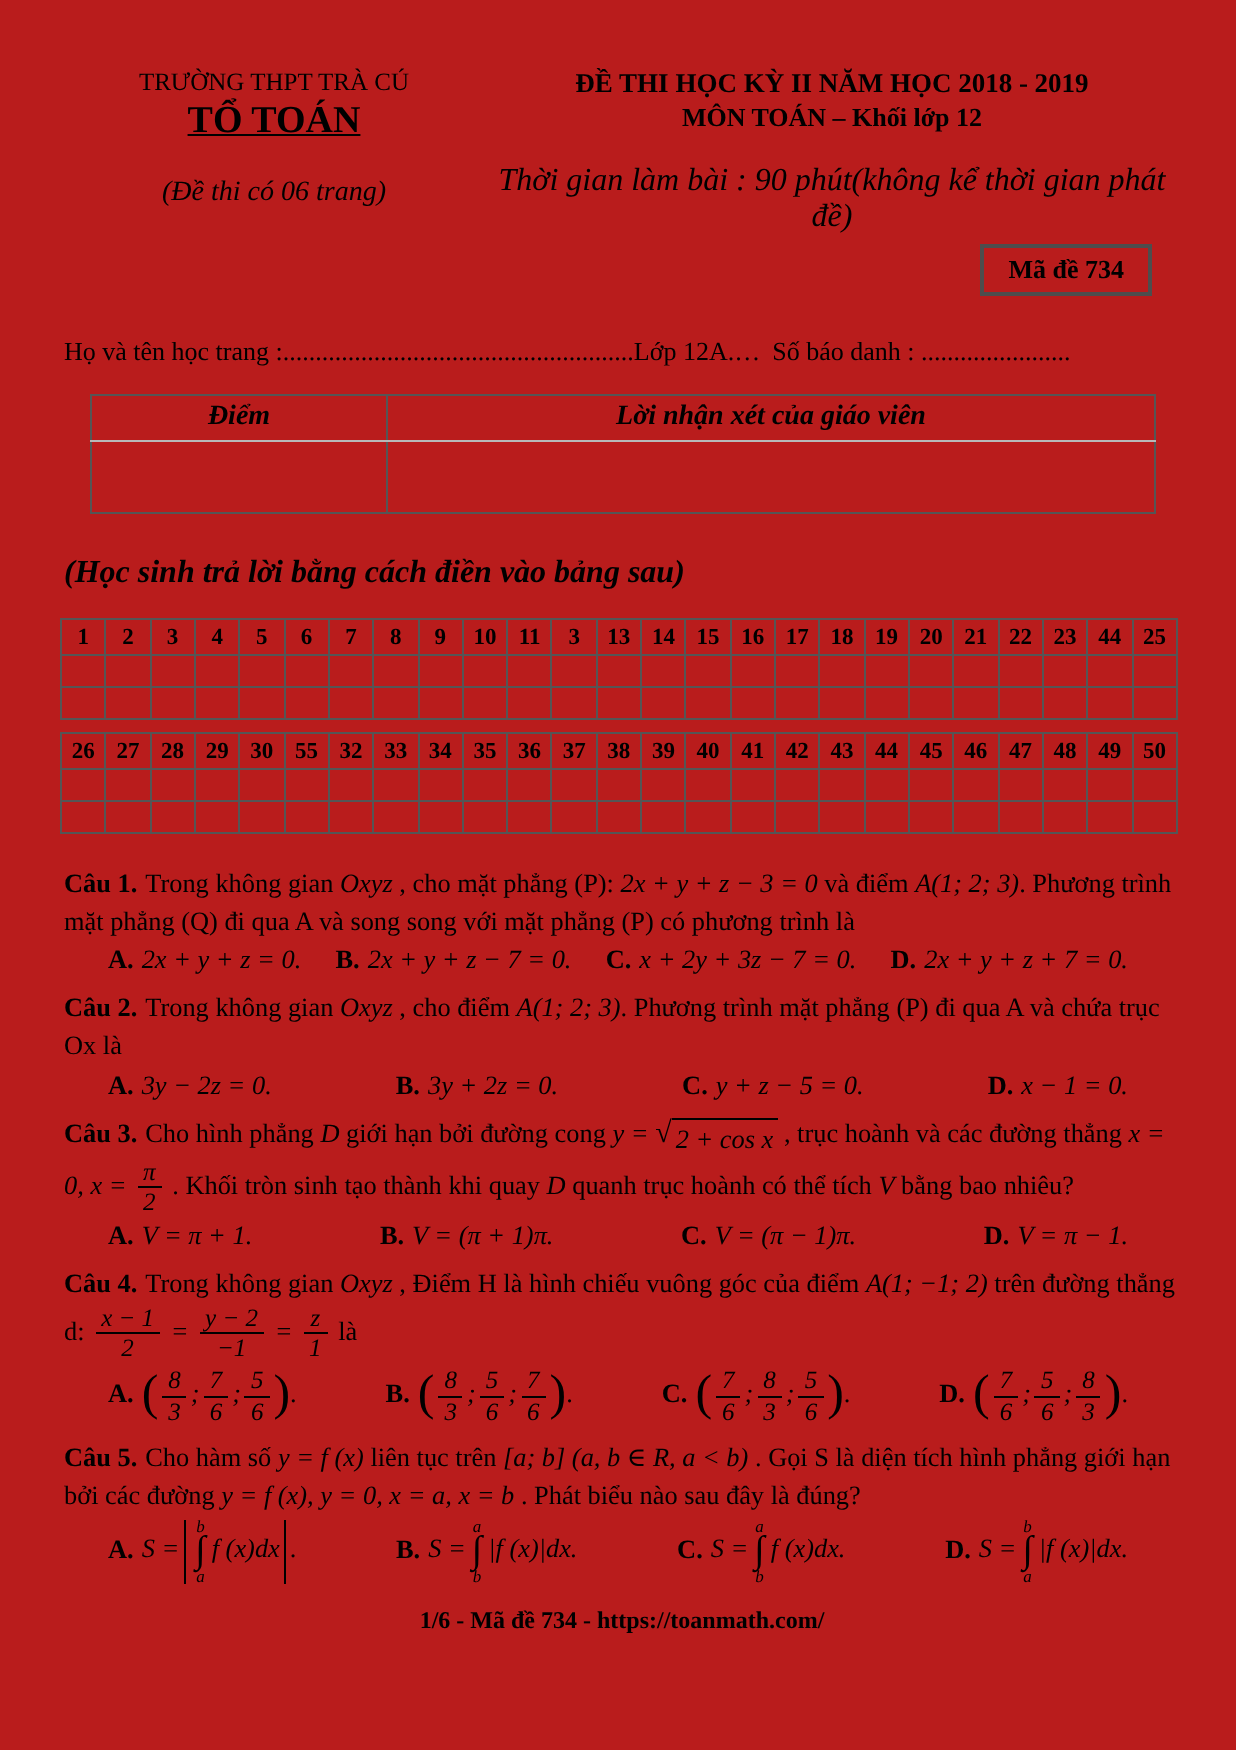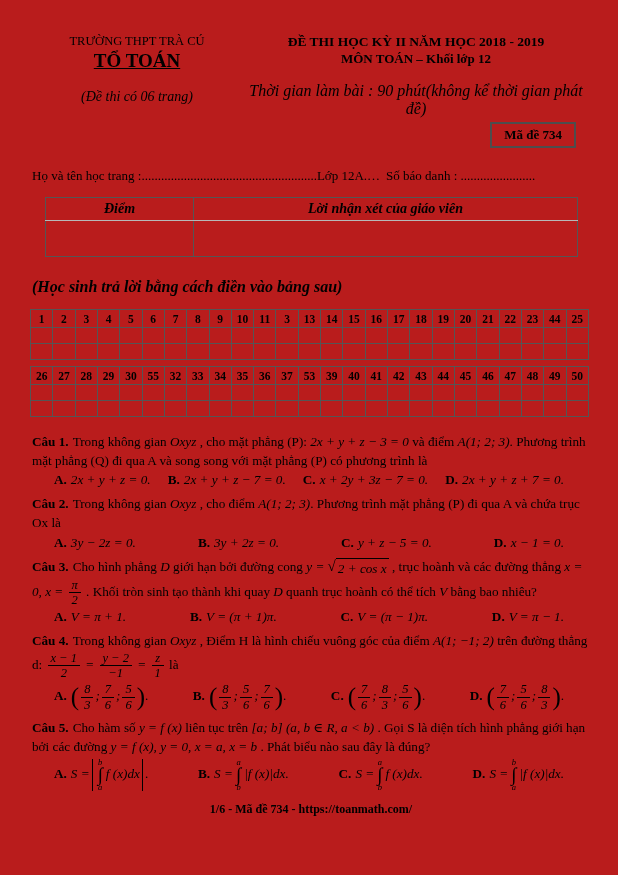"53" td.num { text: 53 -> 38 }
